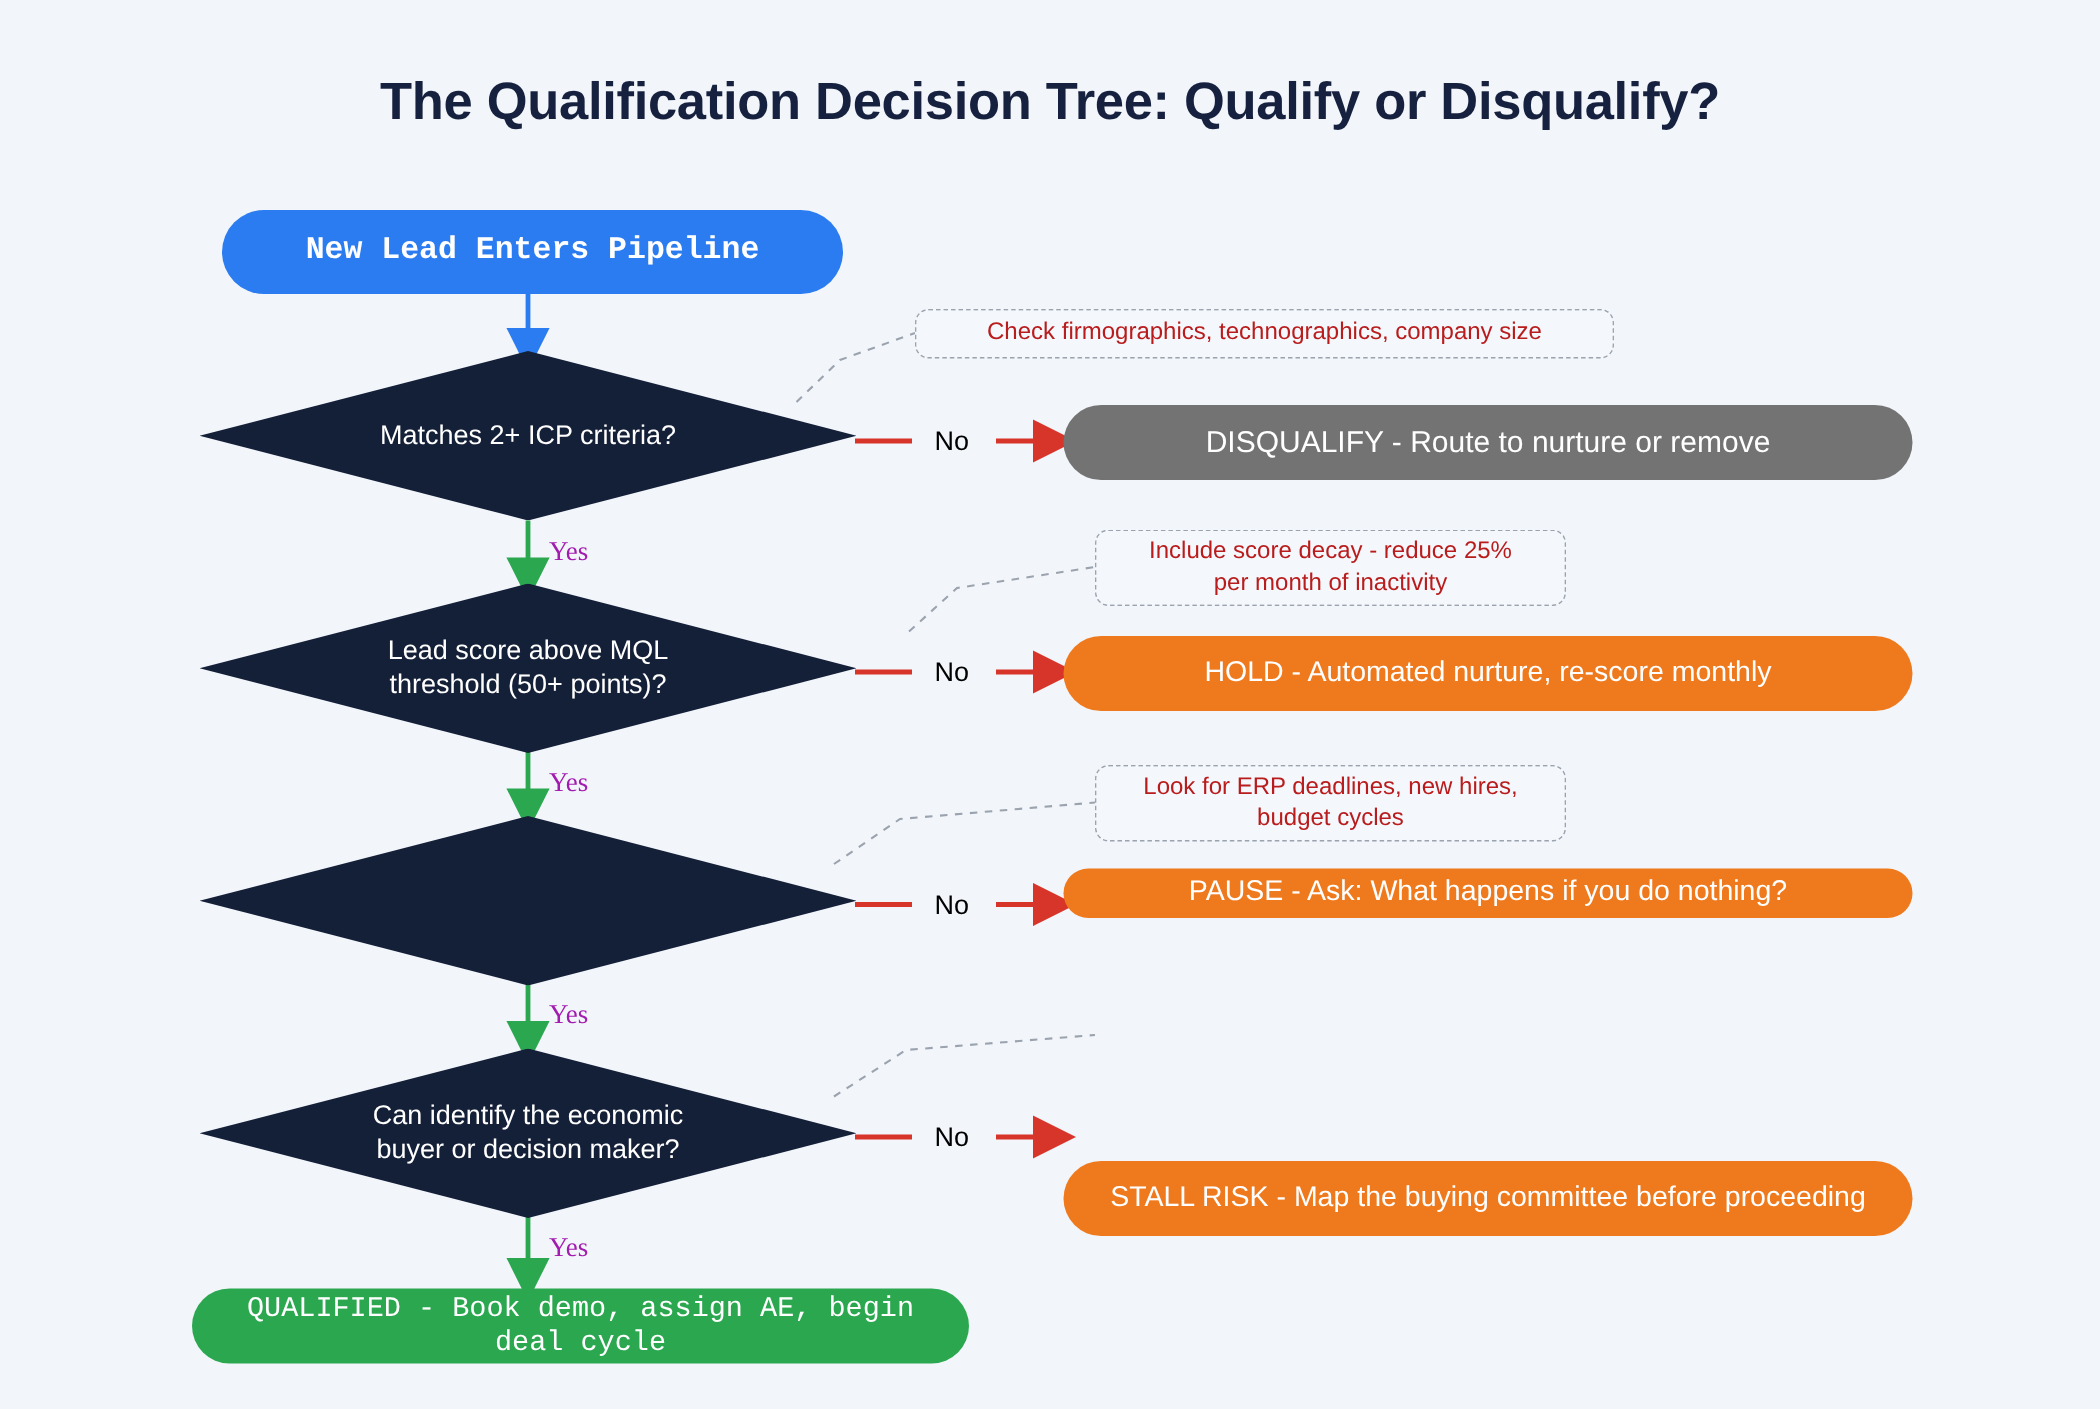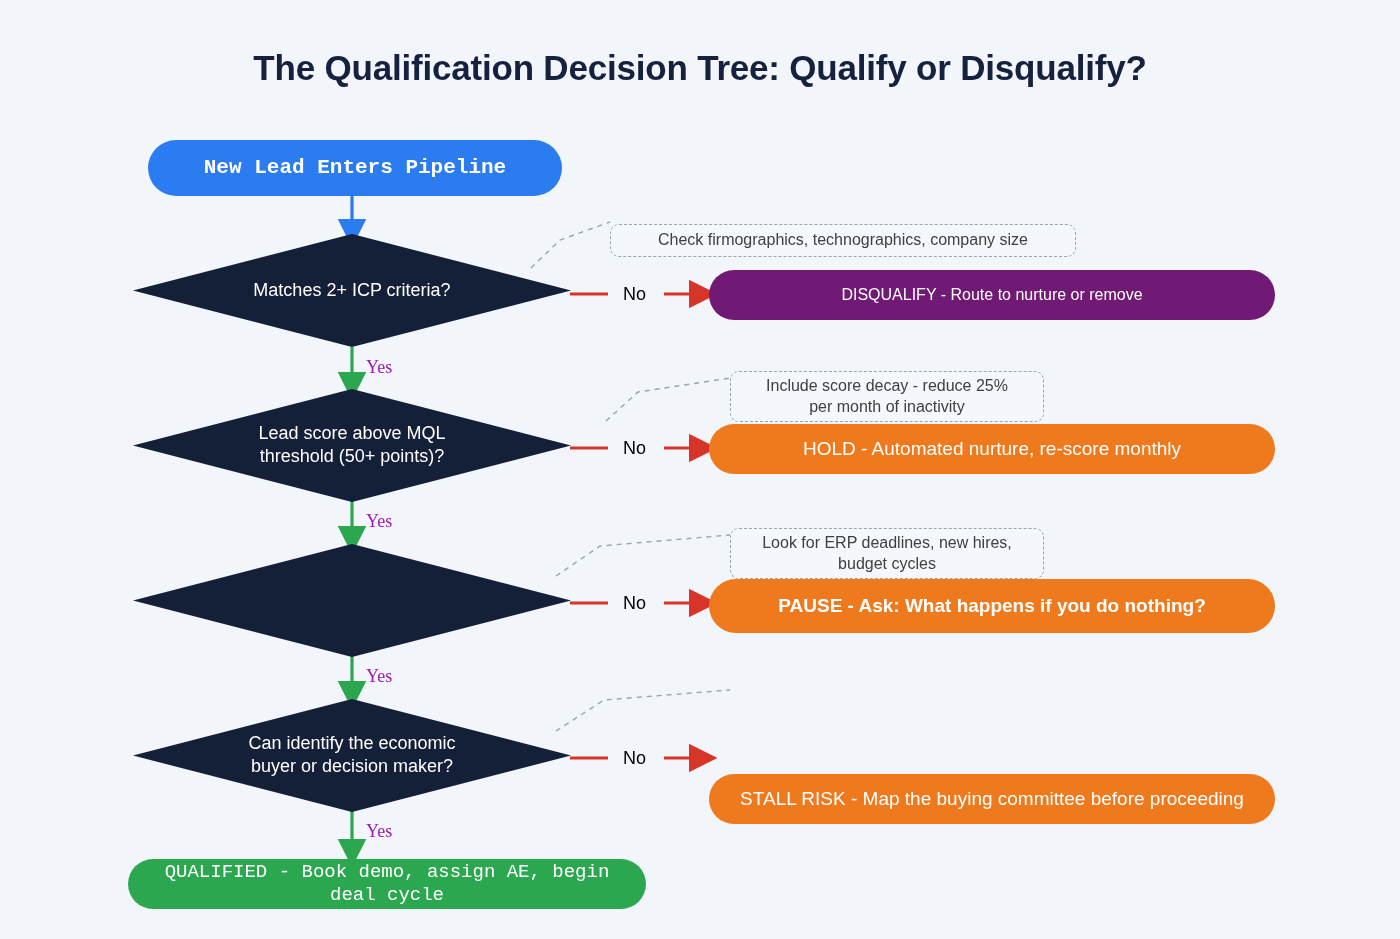"Check firmographics, technographics," .note { color: #404040 -> #b91c1c; margin-top: 18px -> none }
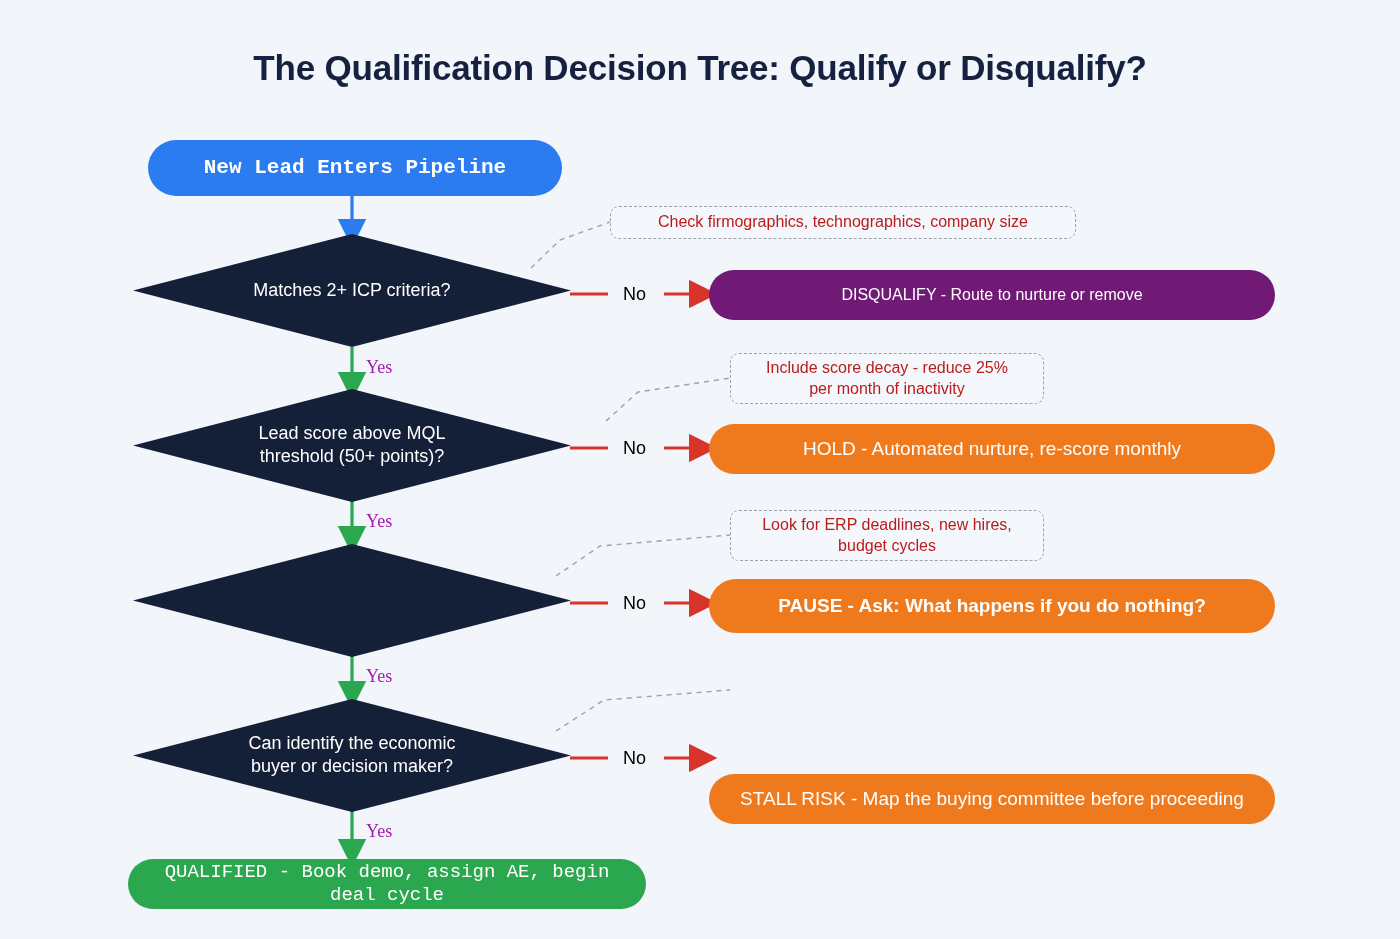"DISQUALIFY - Route to nurture" .pill.disqualify { background: #701a75 -> #737373; font-size: 16px -> 20px }
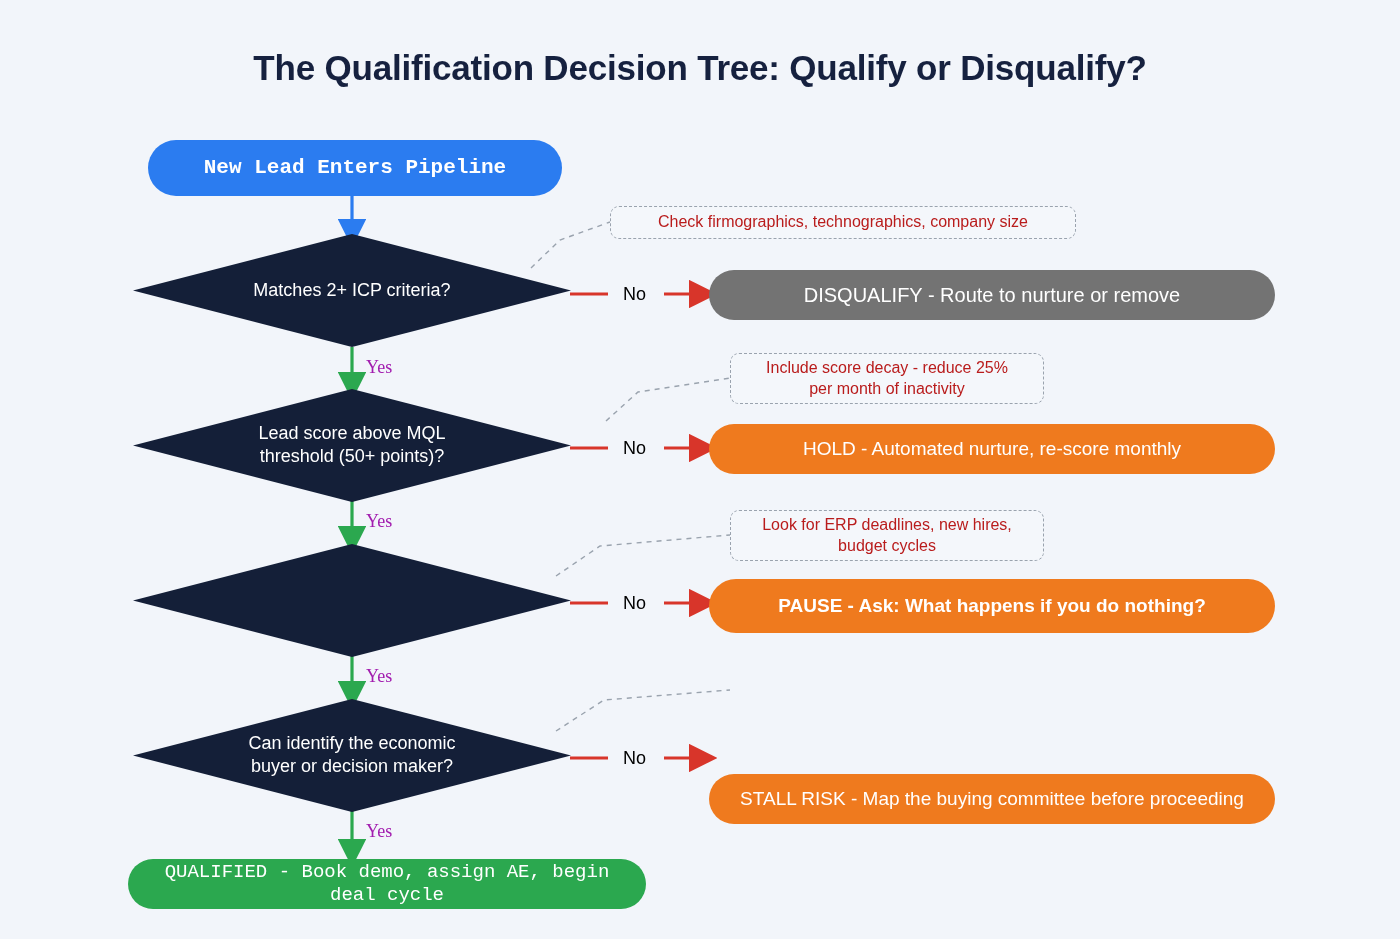"PAUSE - Ask: What happens" div.pill { font-weight: bold -> none; height: 54px -> 33px }
